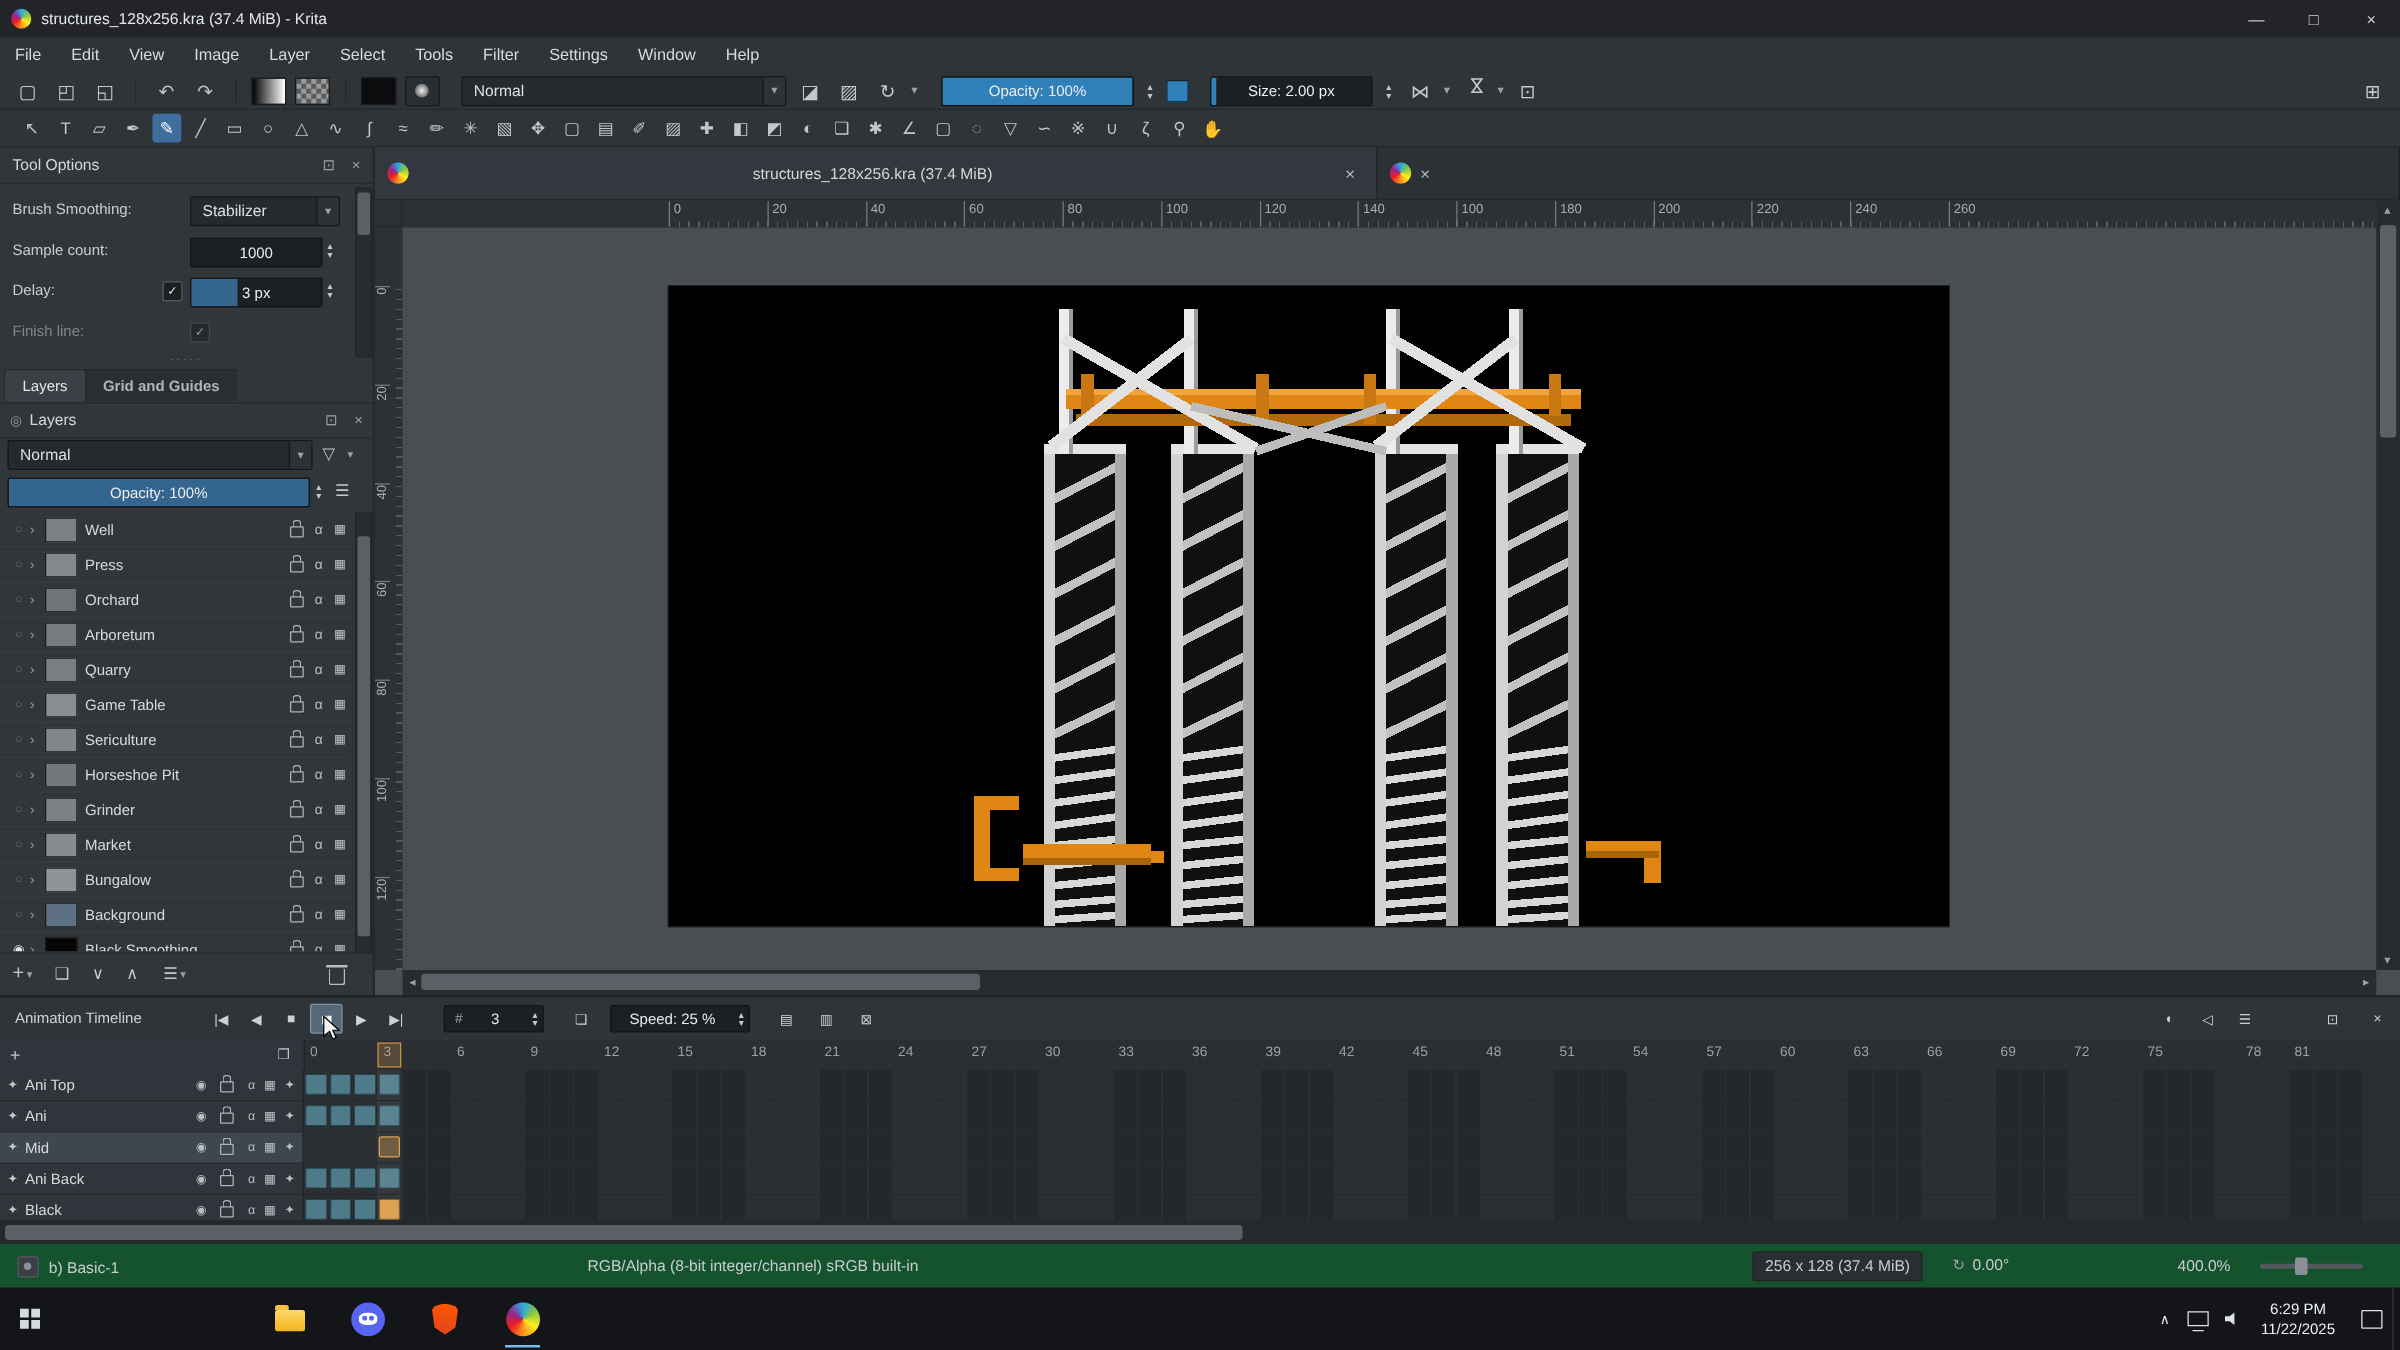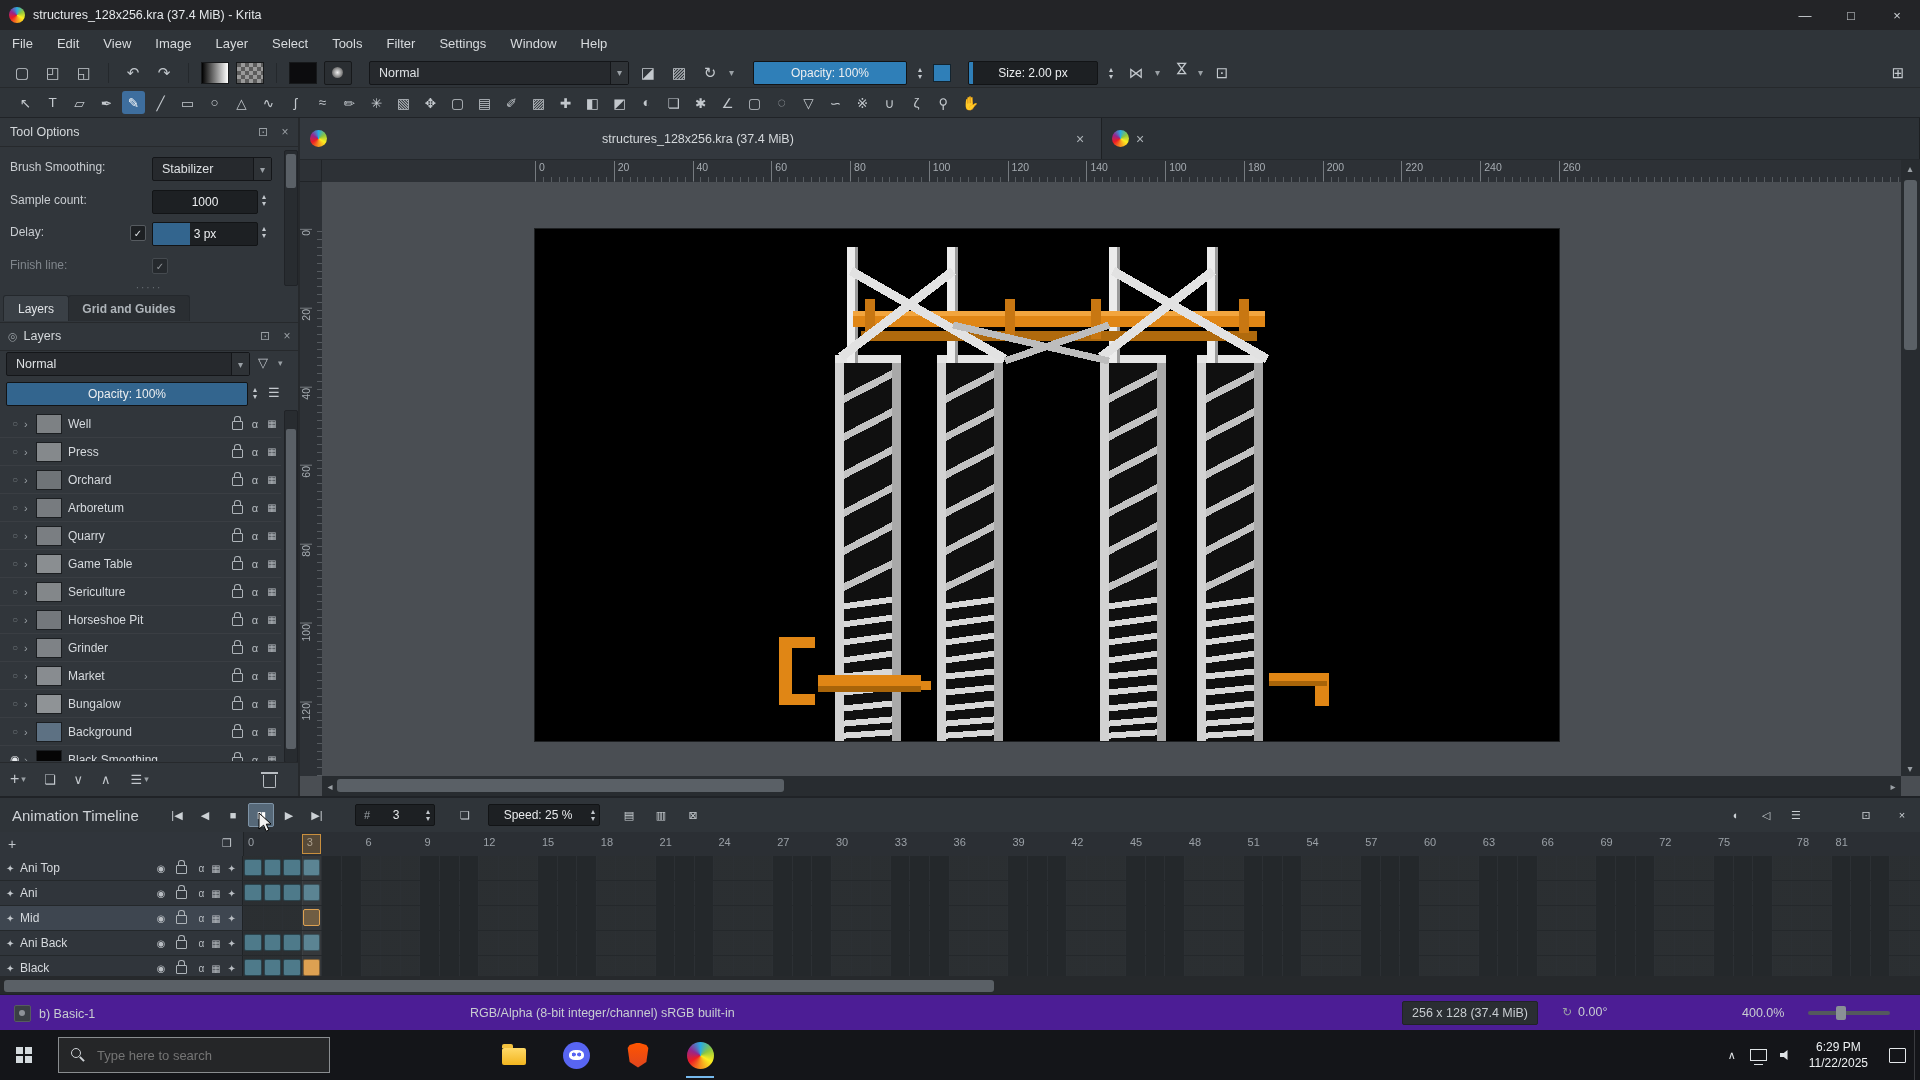"Animation Timeline" .tl-title { font-size: 15px -> 12px }
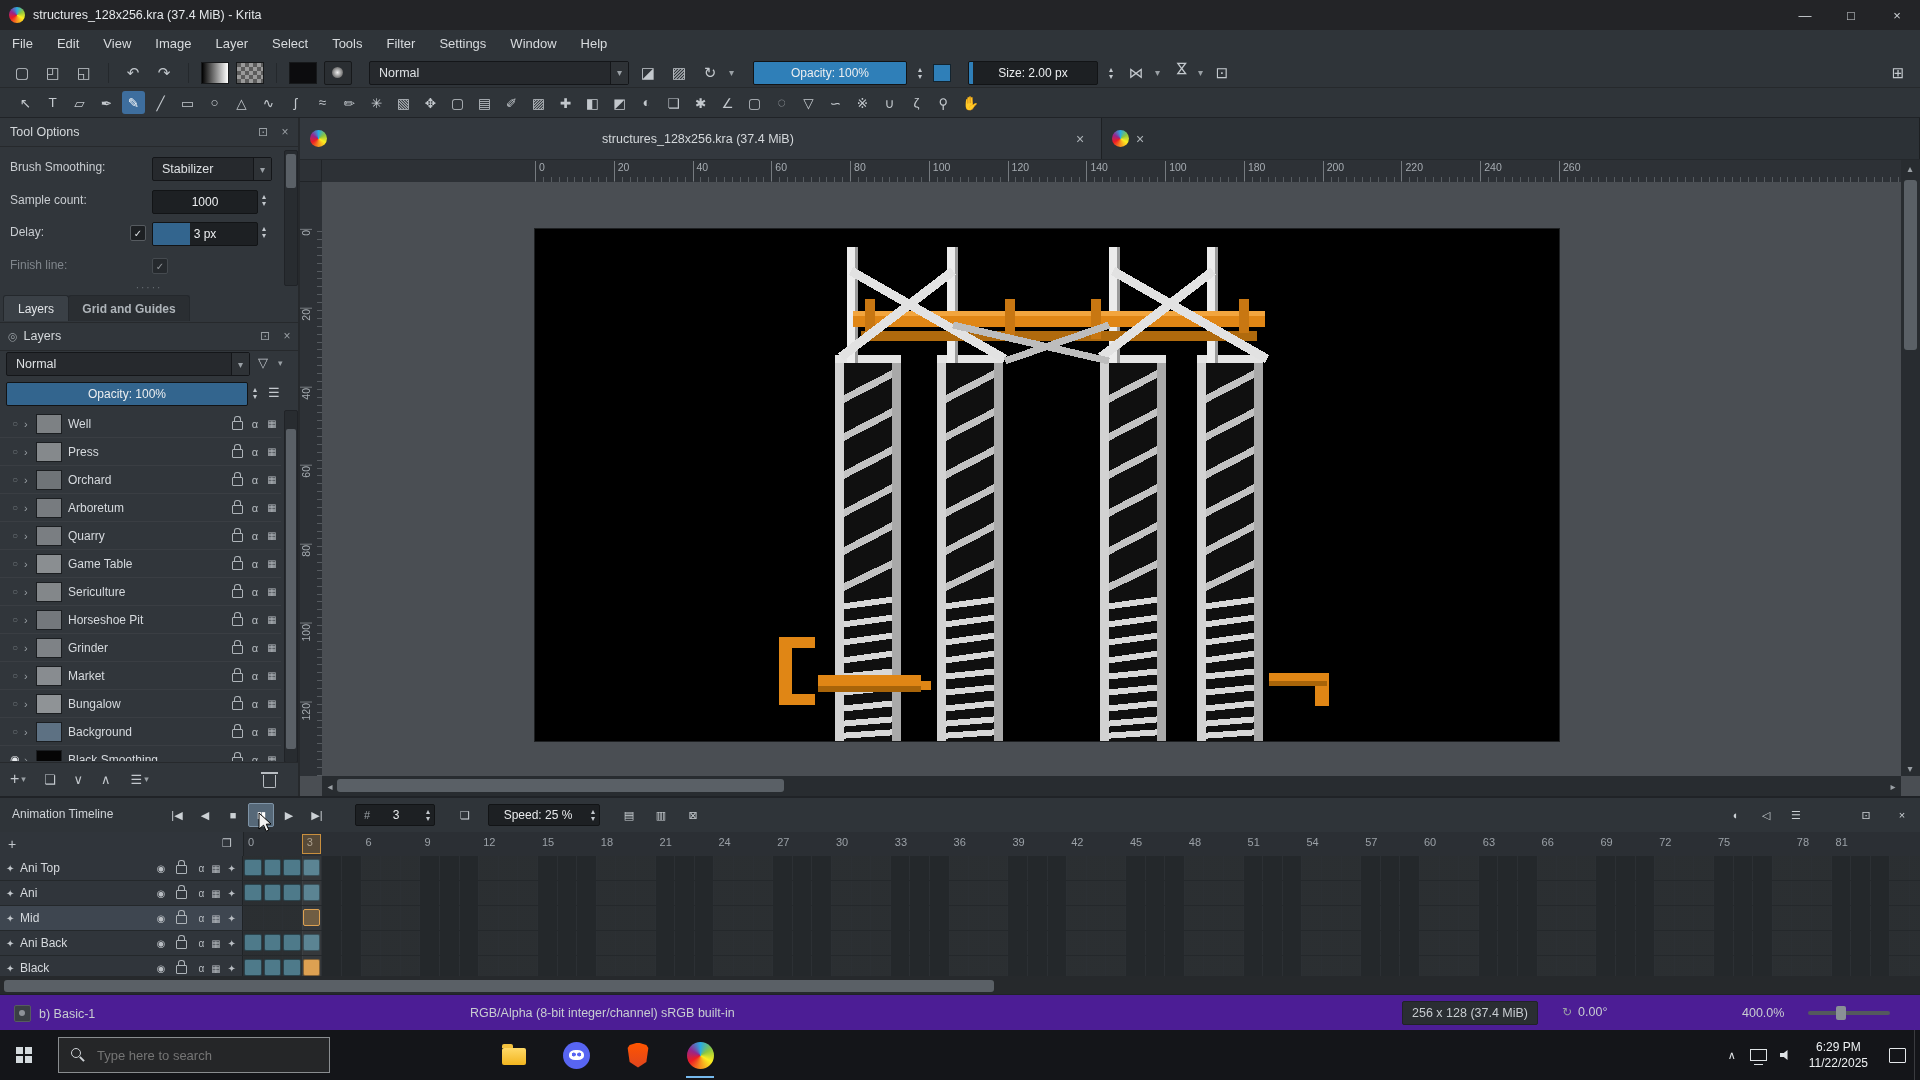"b) Basic-1" .statusbar { background: #4c1d95 -> #14532d }
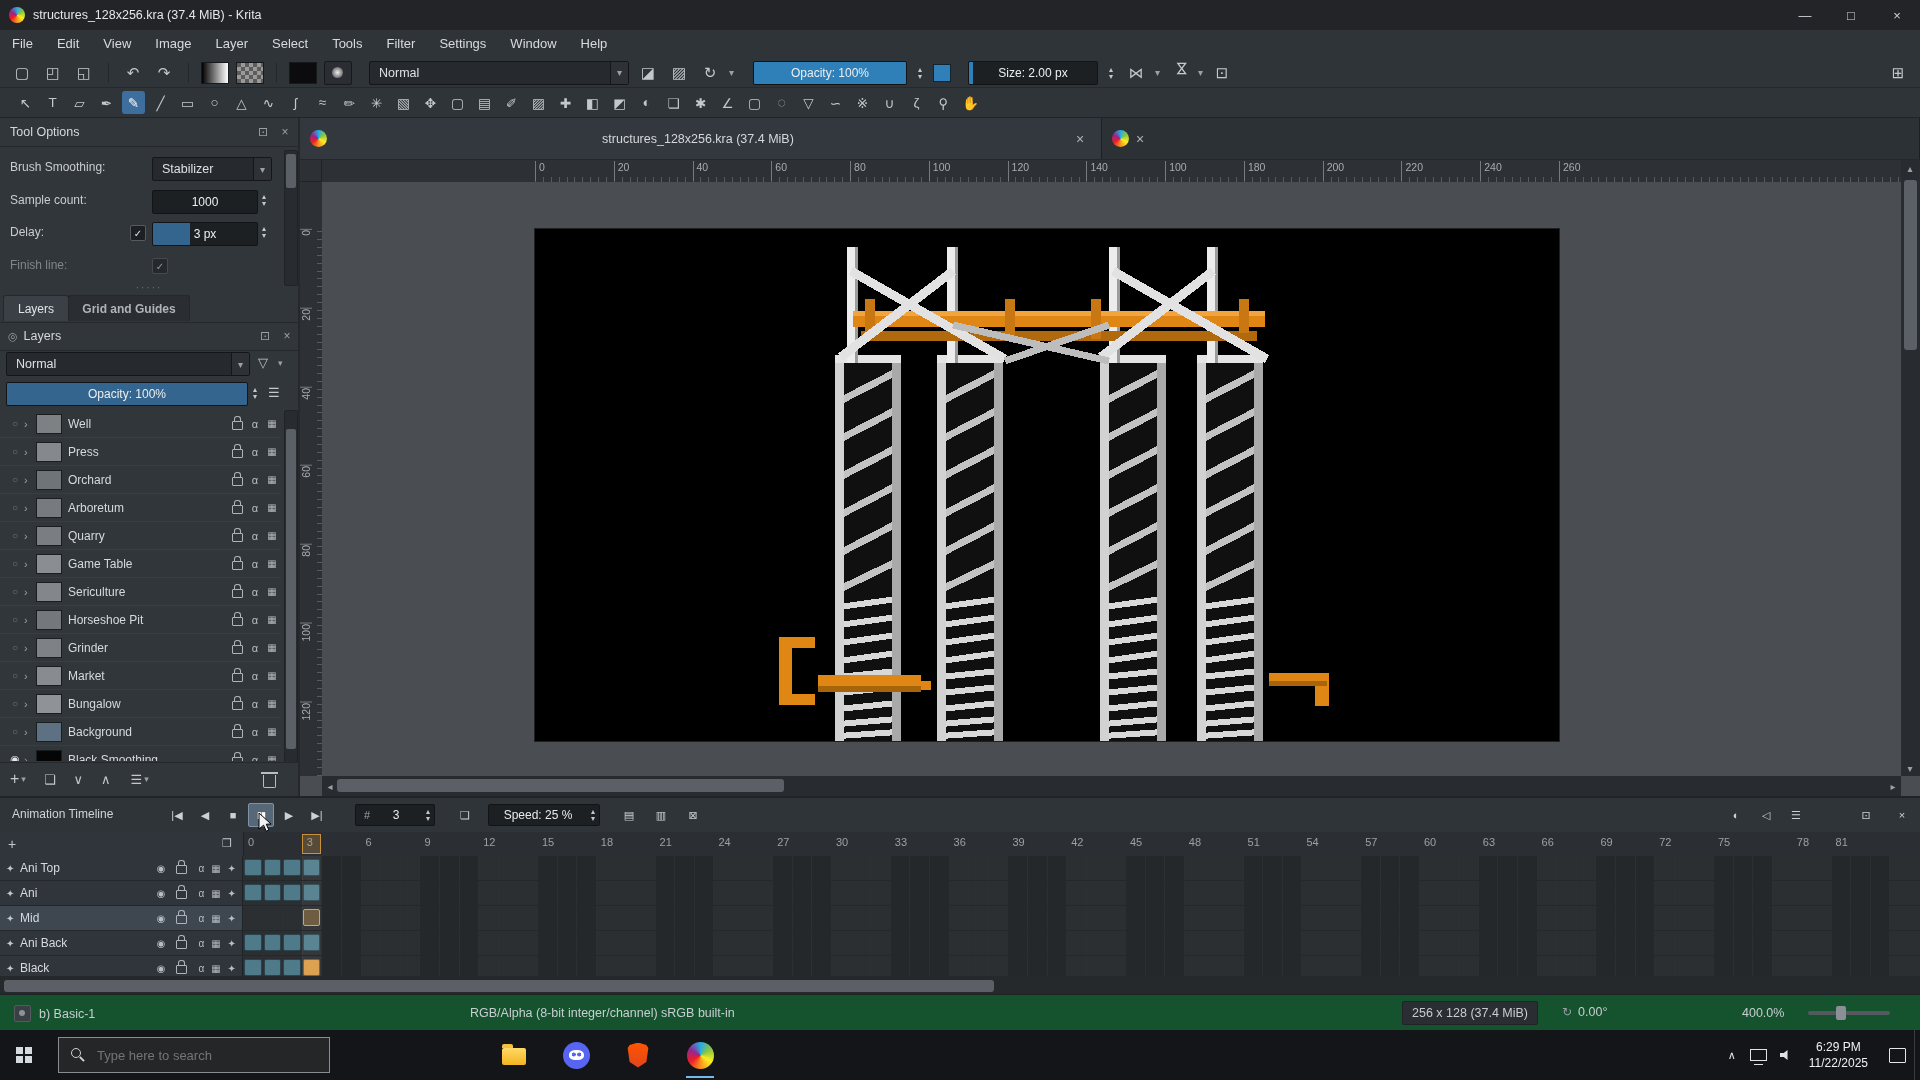"Type here to search" div.searchbox { html: <div> <span></span> <input> </div> -> none }
